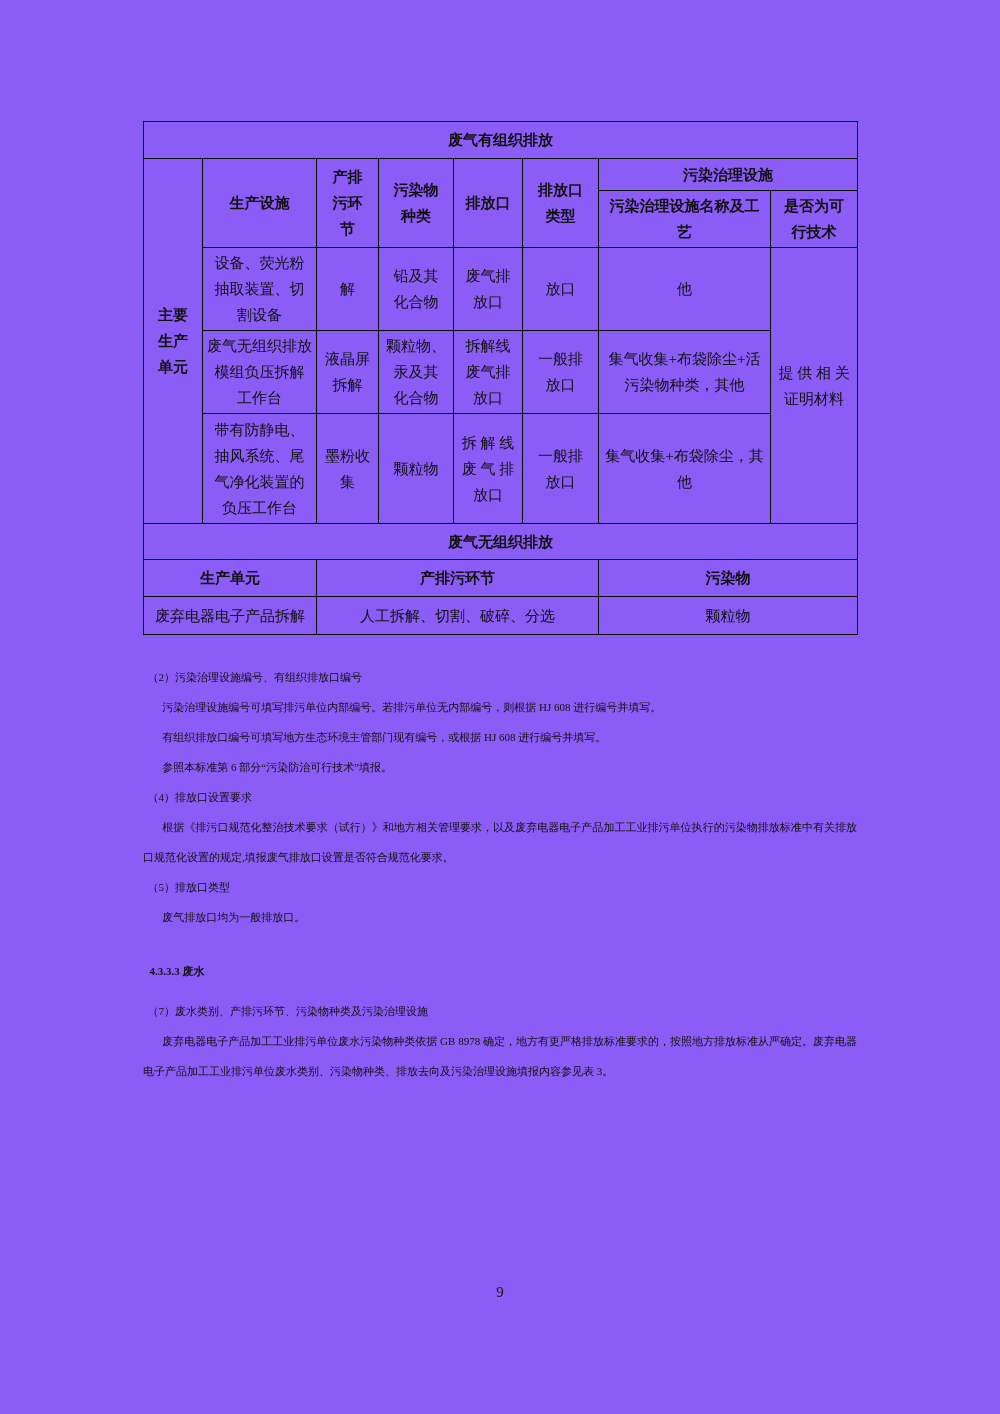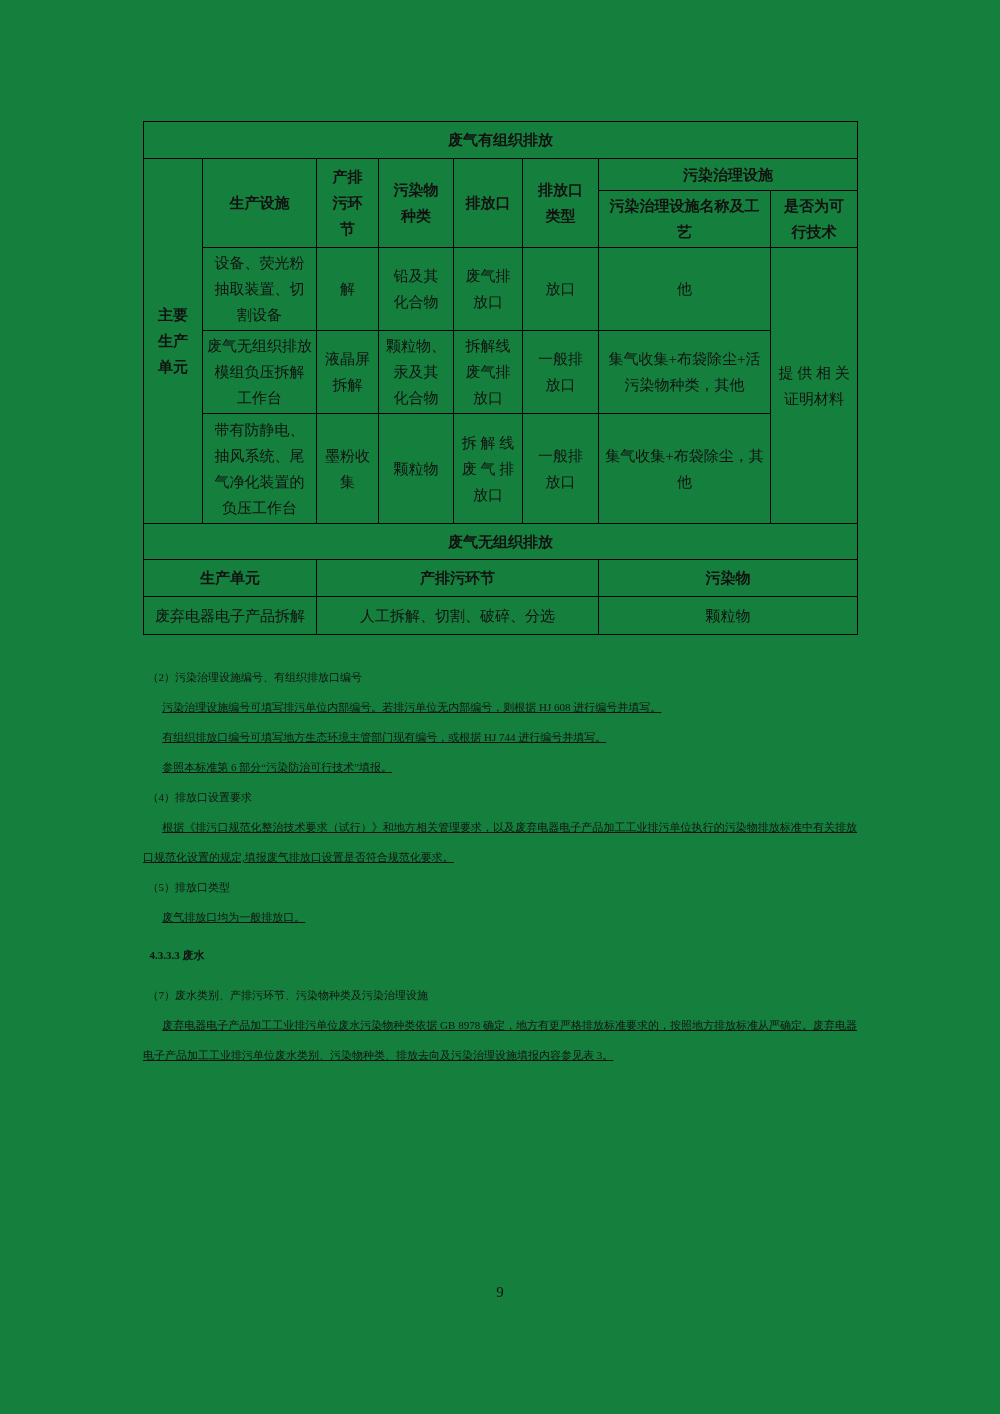"废气有组织排放" .page { background: #15803d -> #8b5cf6 }
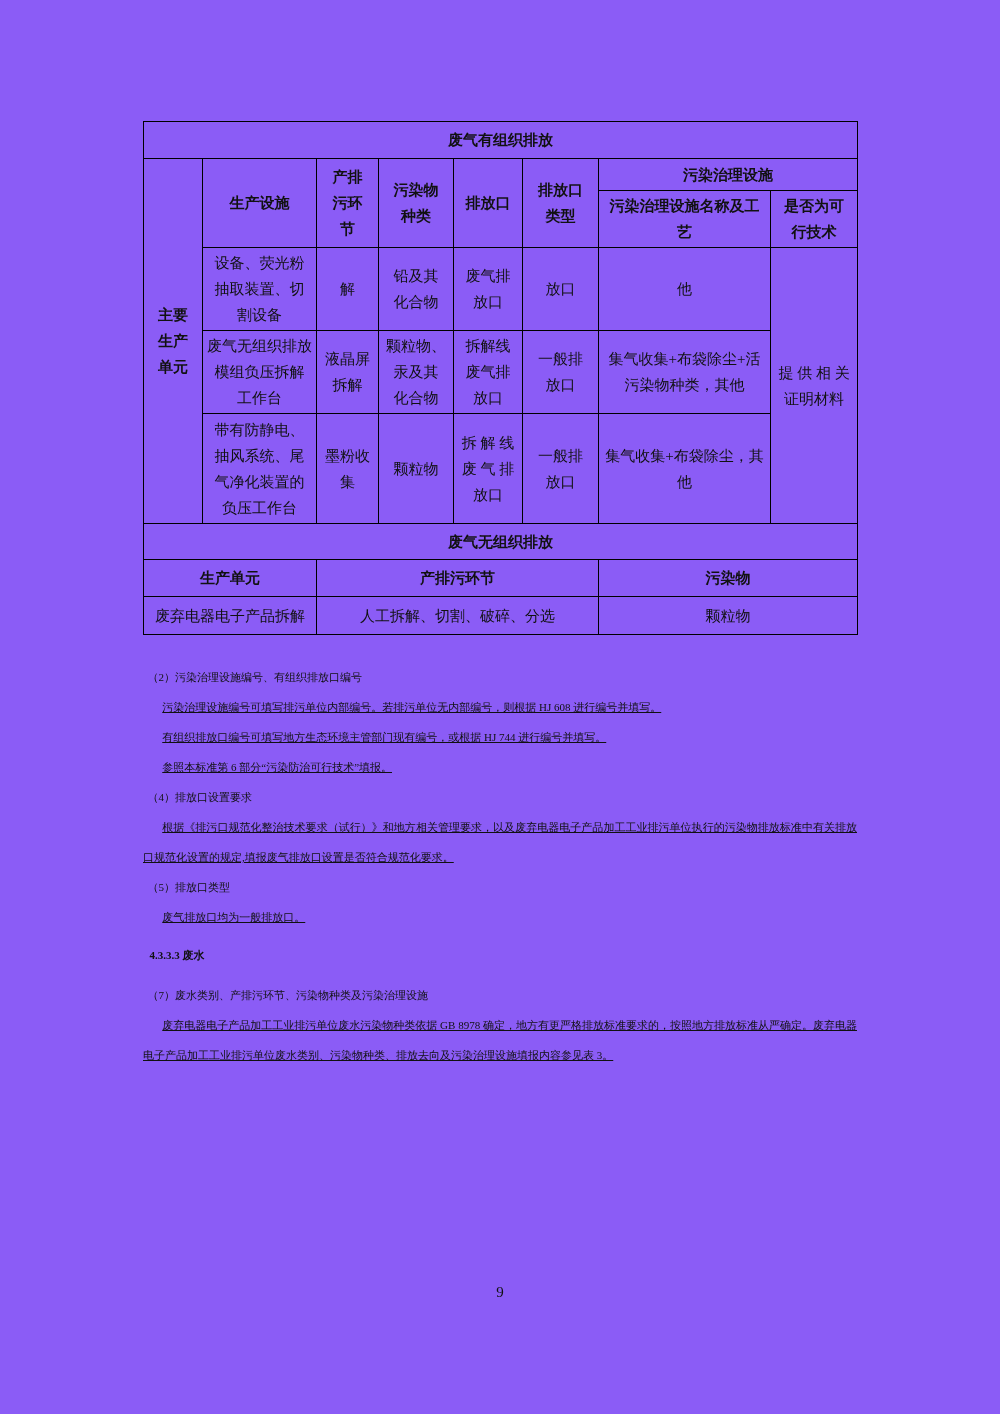"污染治理设施编号可填写排污单位内部编号。若排污单位无内部编号，则根据 HJ" p.para { text-decoration: underline -> none }
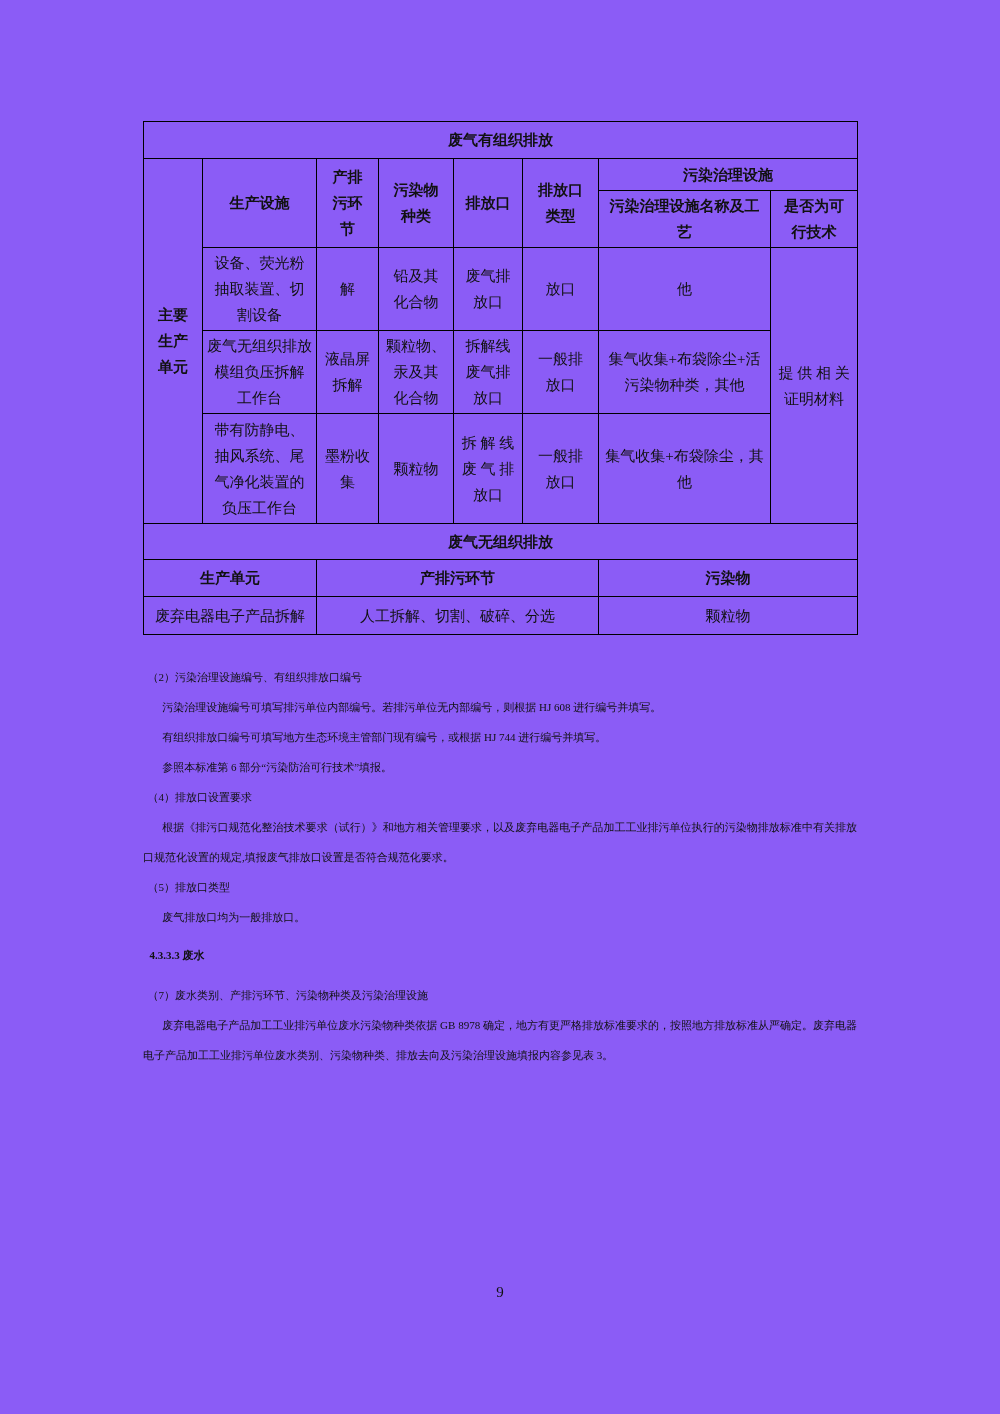"有组织排放口编号可填写地方生态环境主管部门现有编号，或根据 HJ 744" p.para { text: 744 -> 608 }
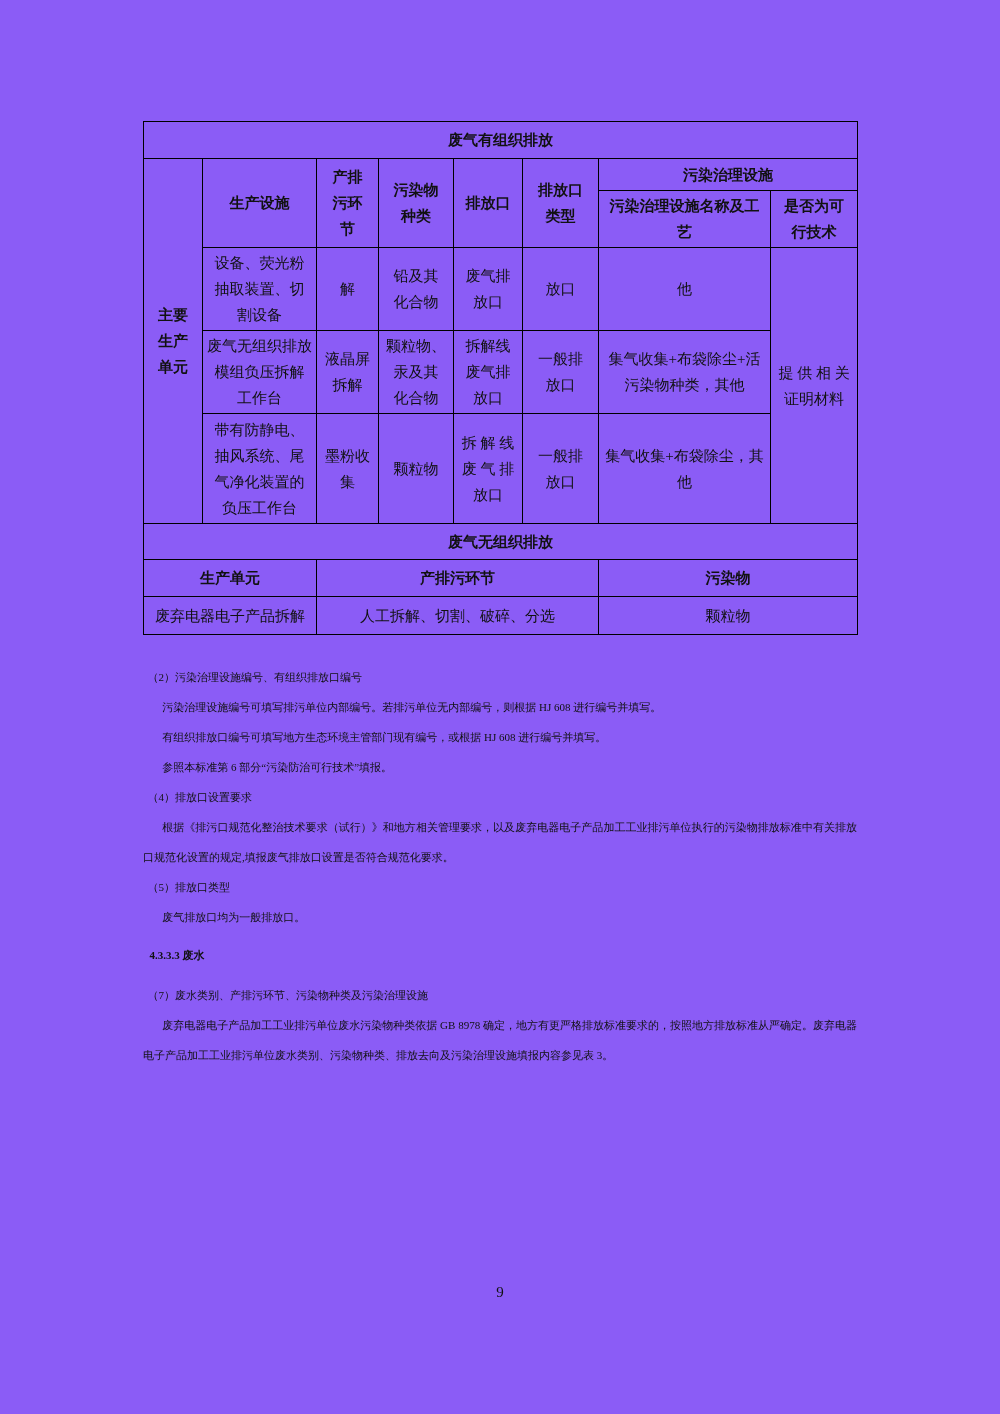"4.3.3.3 废水" p.h3 { margin: 8px 0 10px 0 -> 24px 0 10px 0 }
